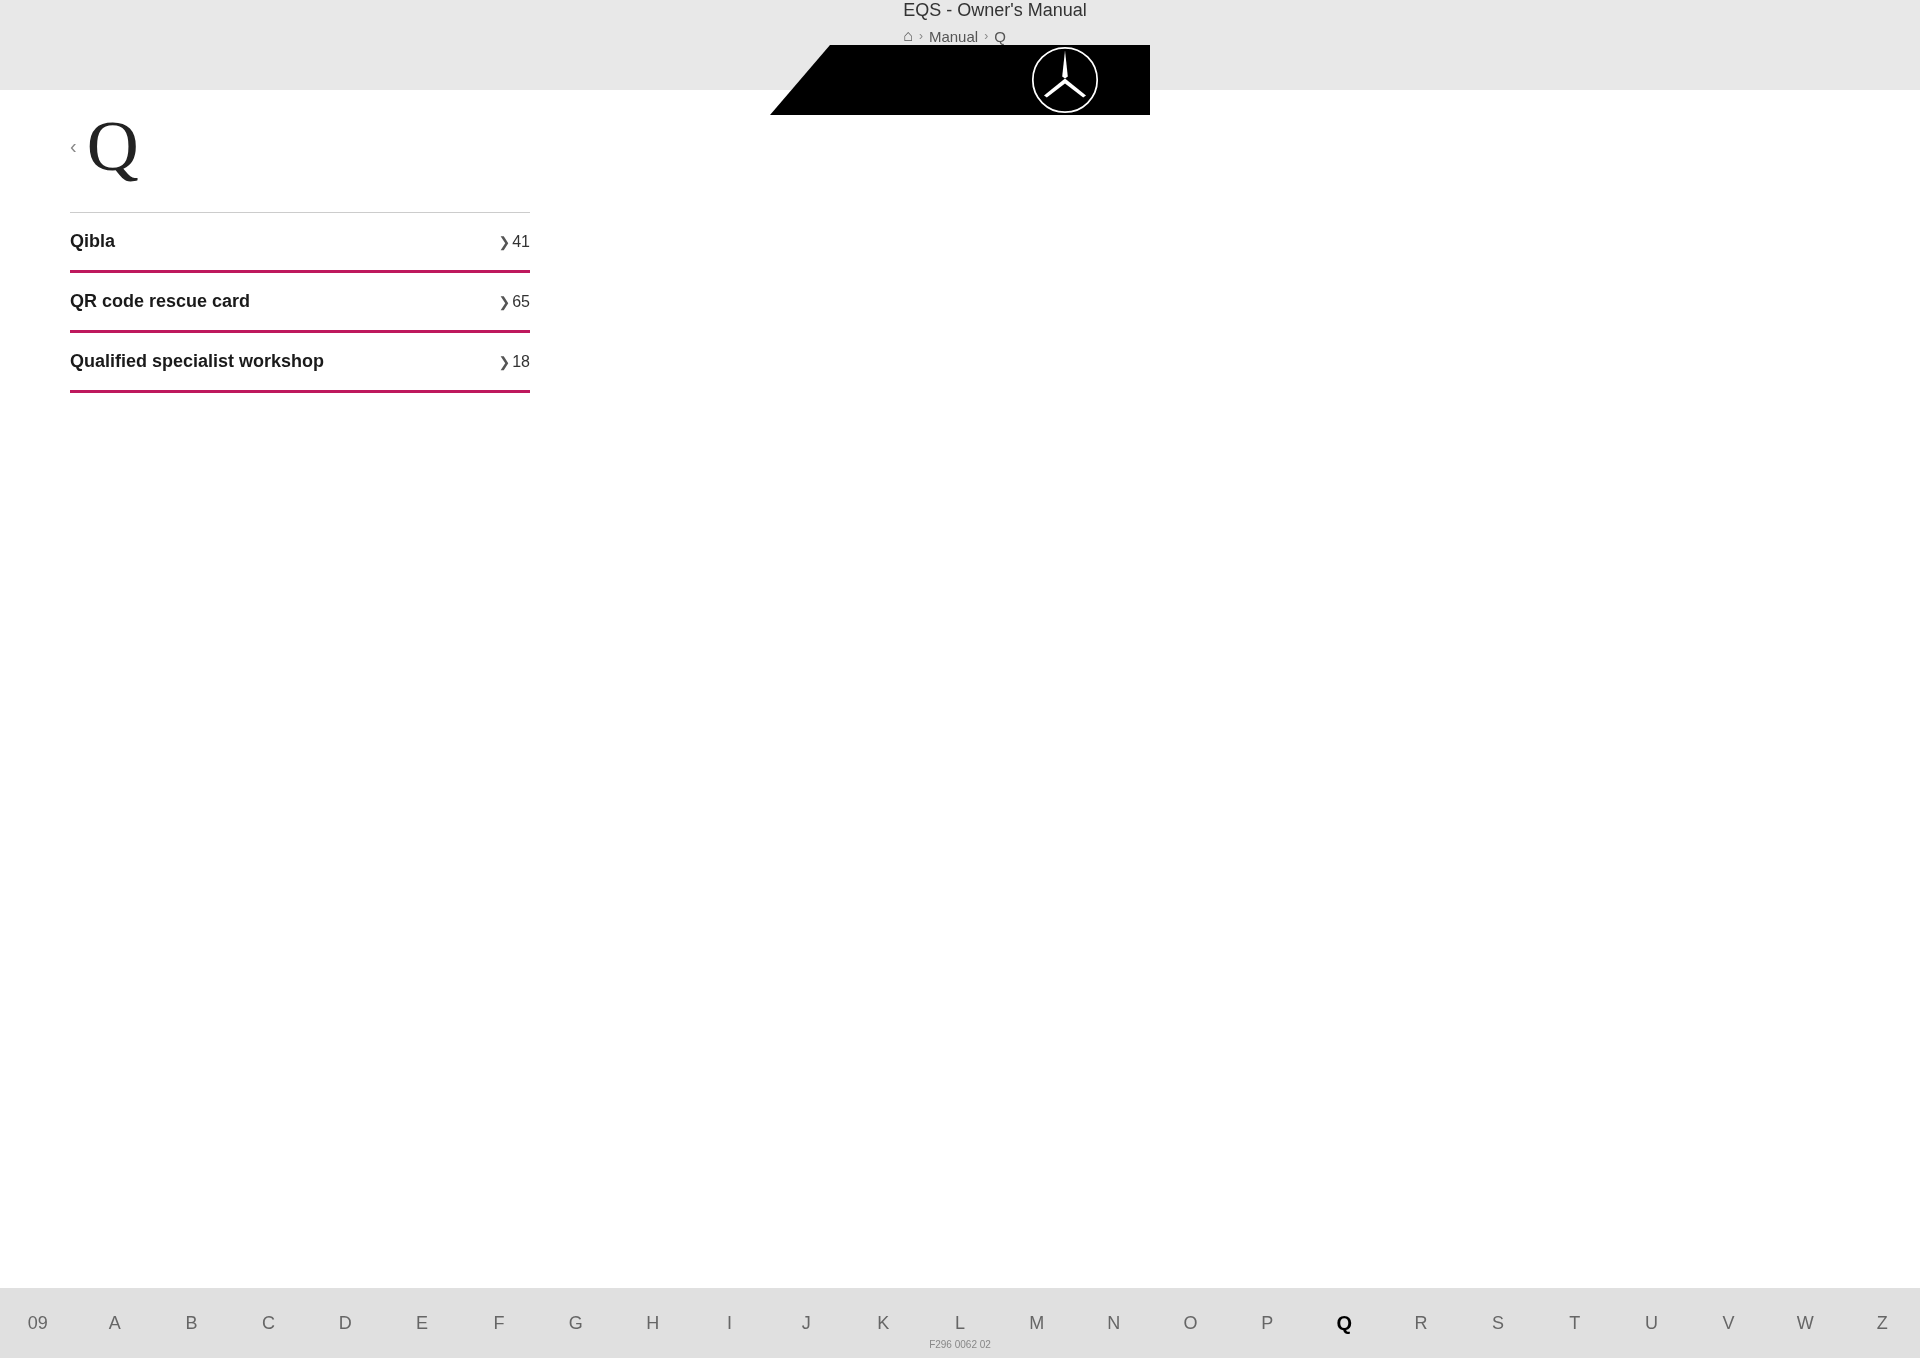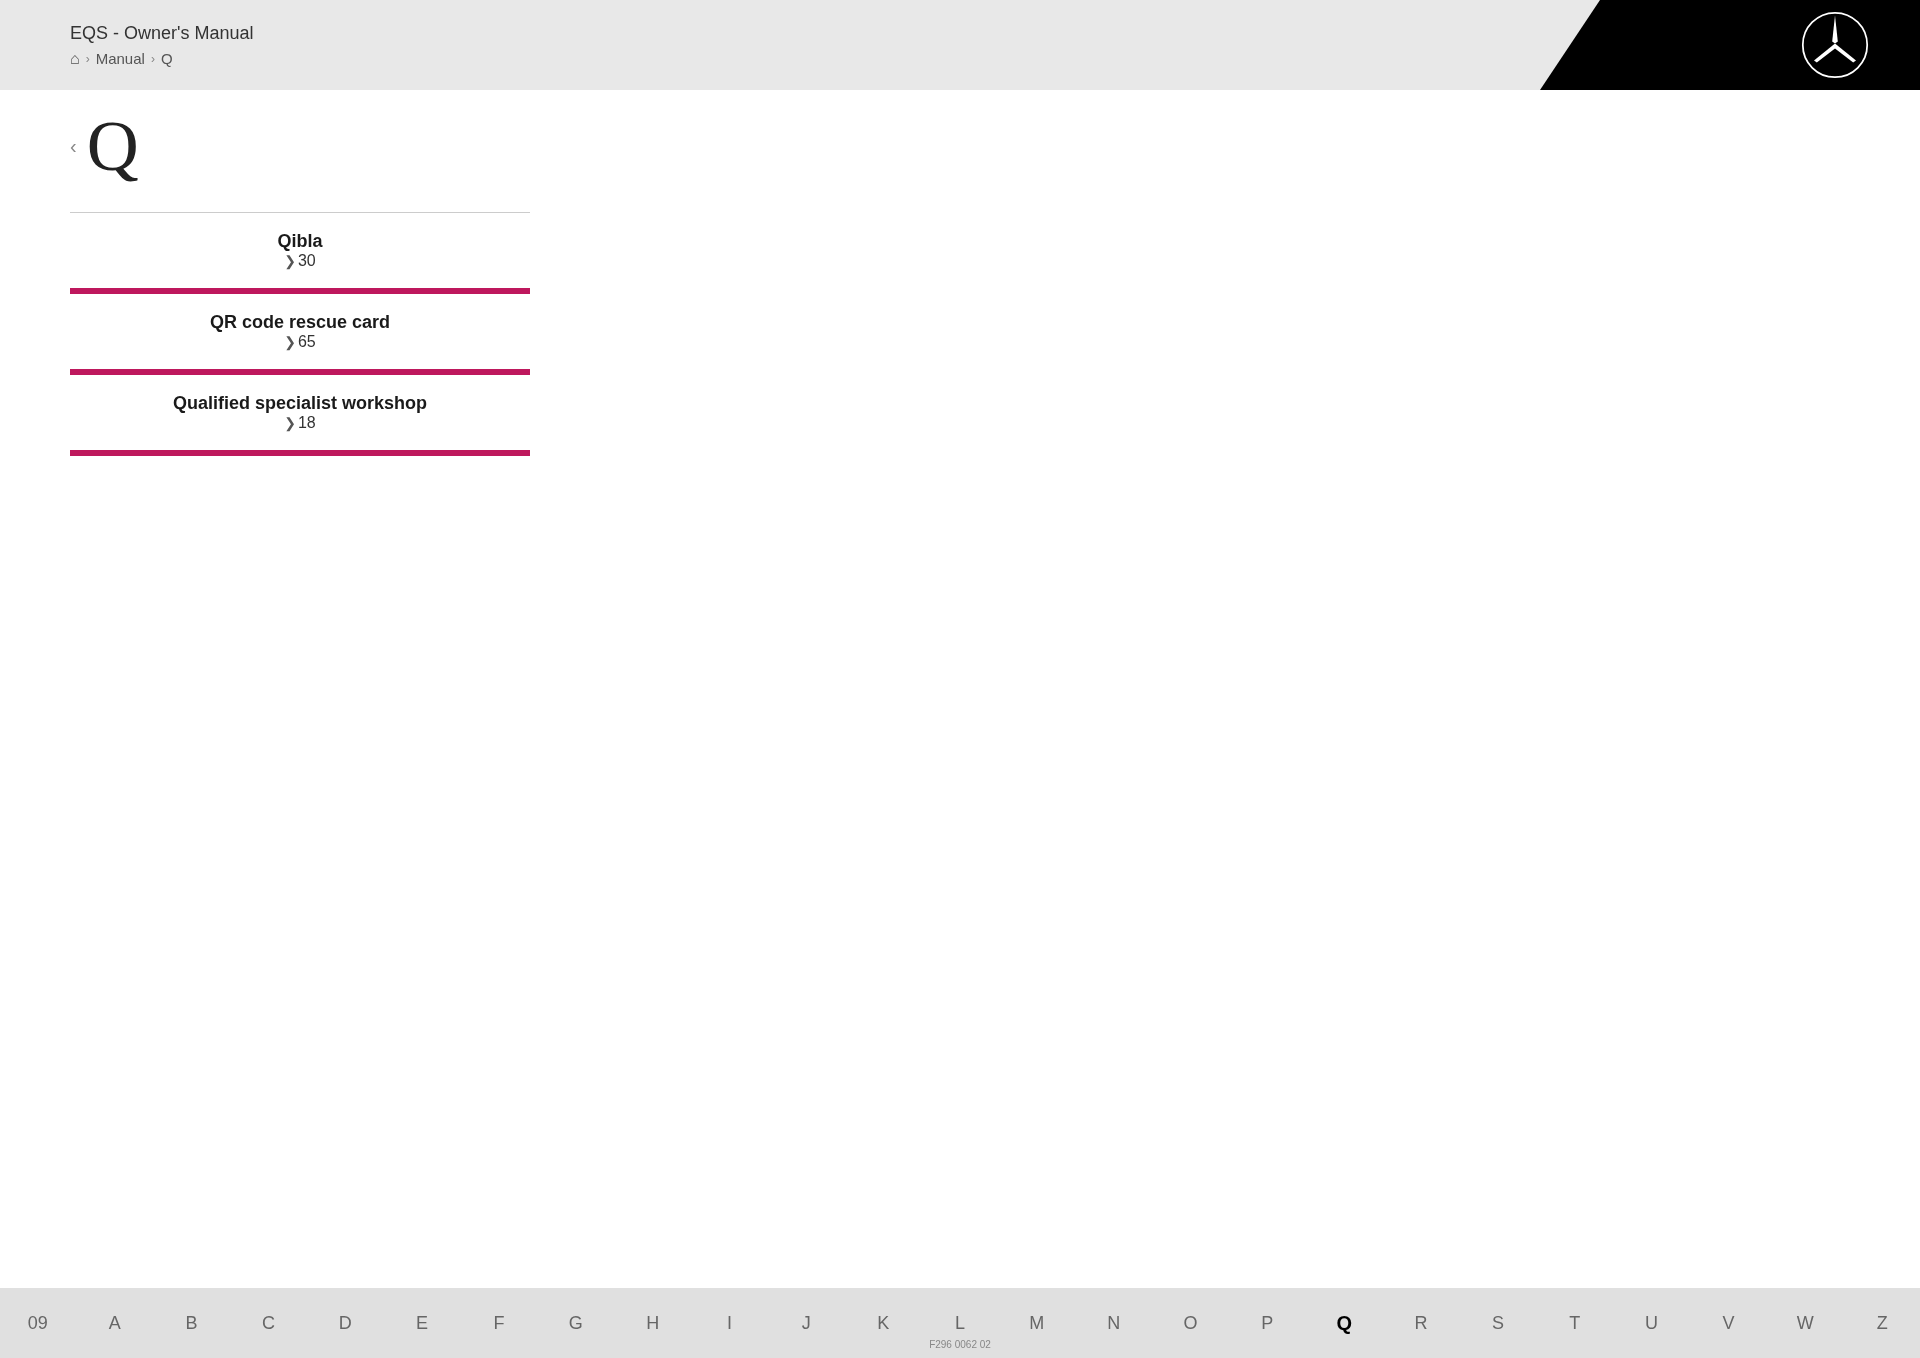"EQS - Owner's Manual" .header { flex-direction: none -> column }
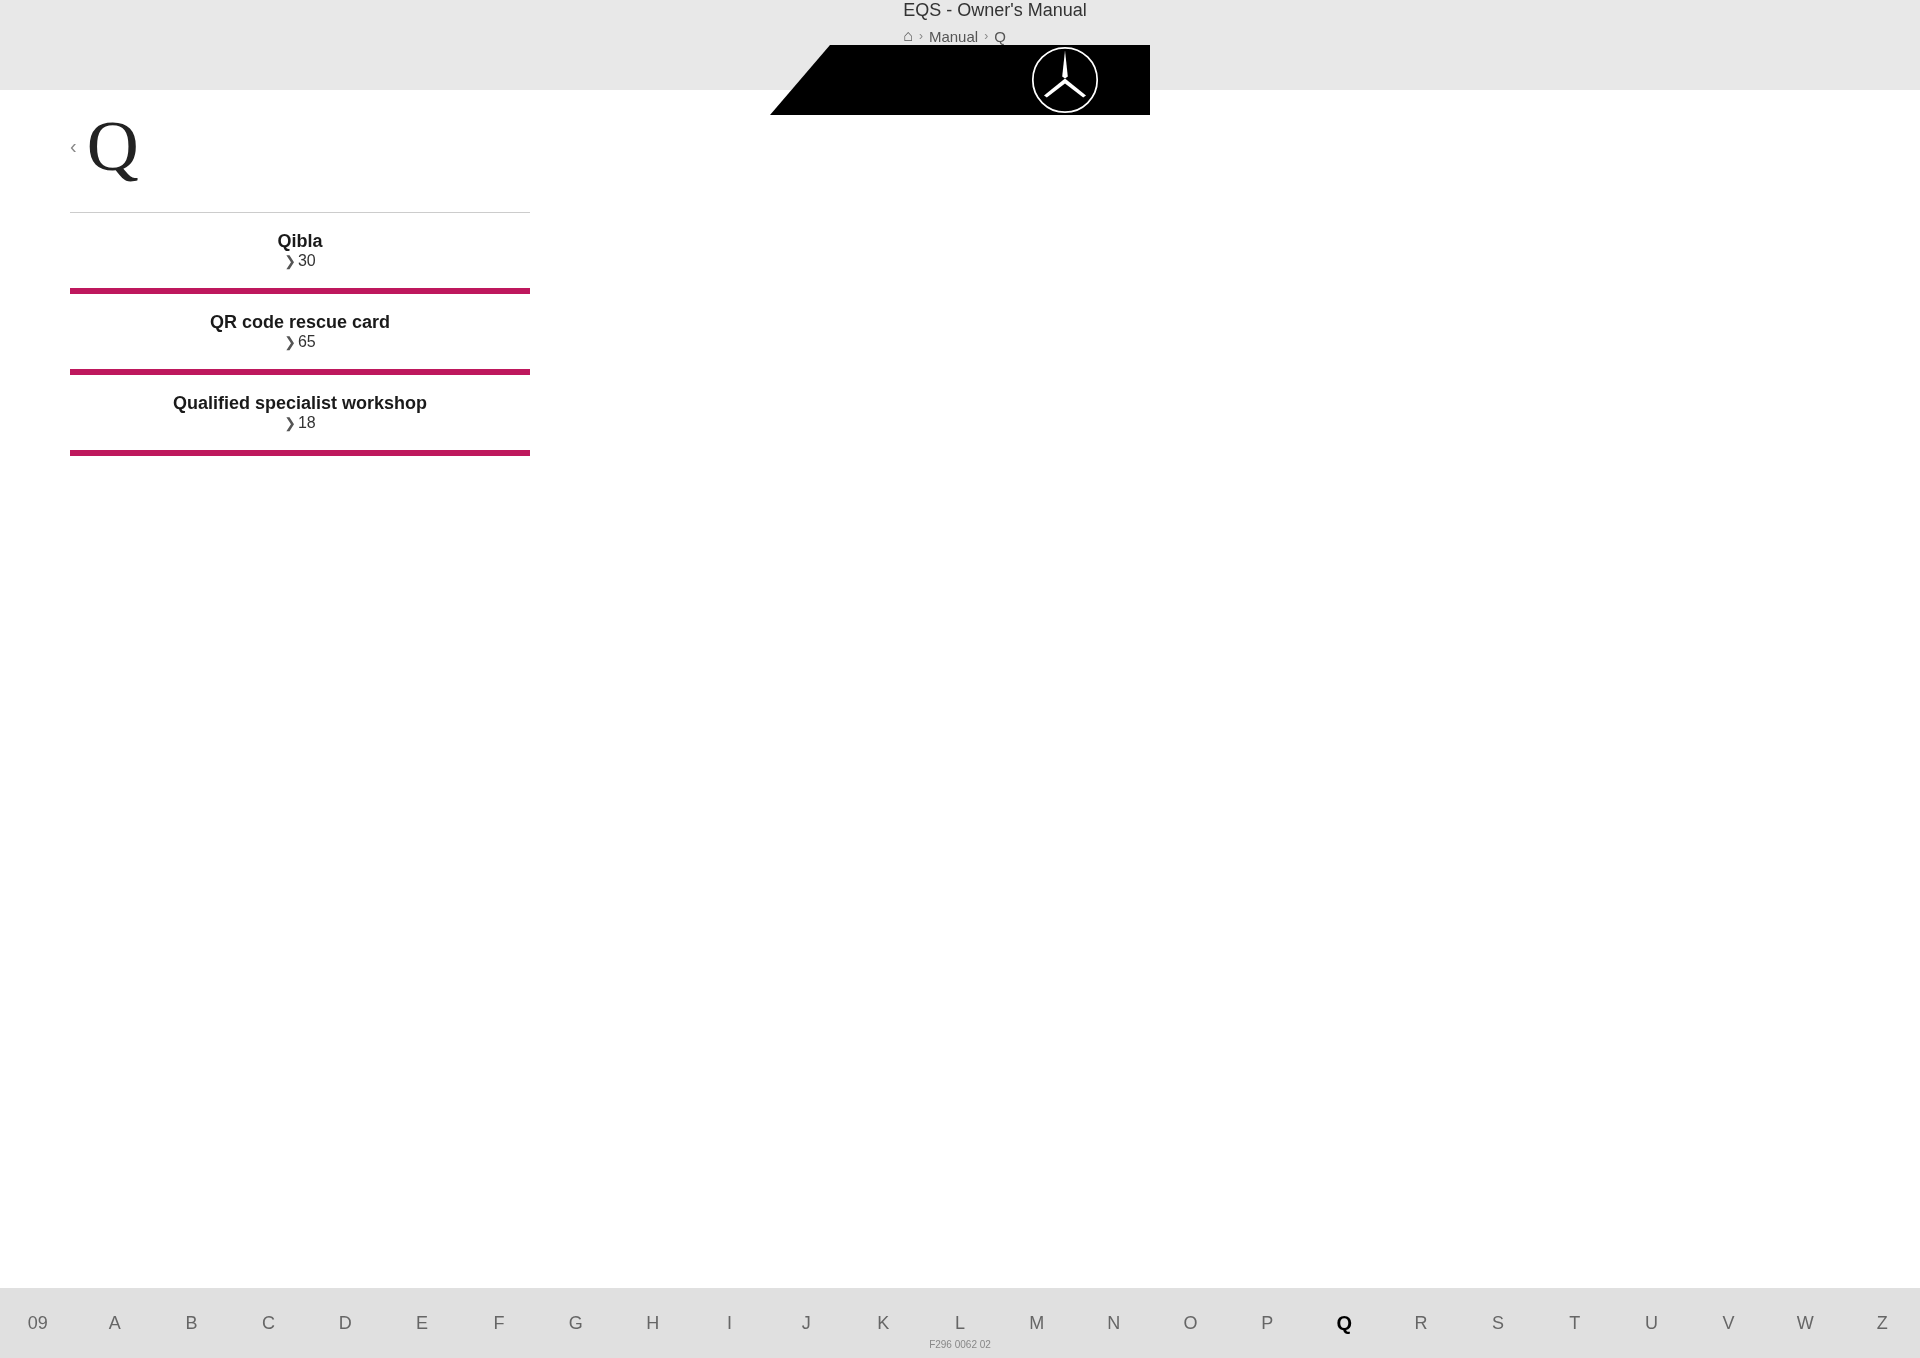"Qibla" .index-entry { border-bottom: 6px solid #be185d -> 3px solid #be185d; flex-direction: column -> none }
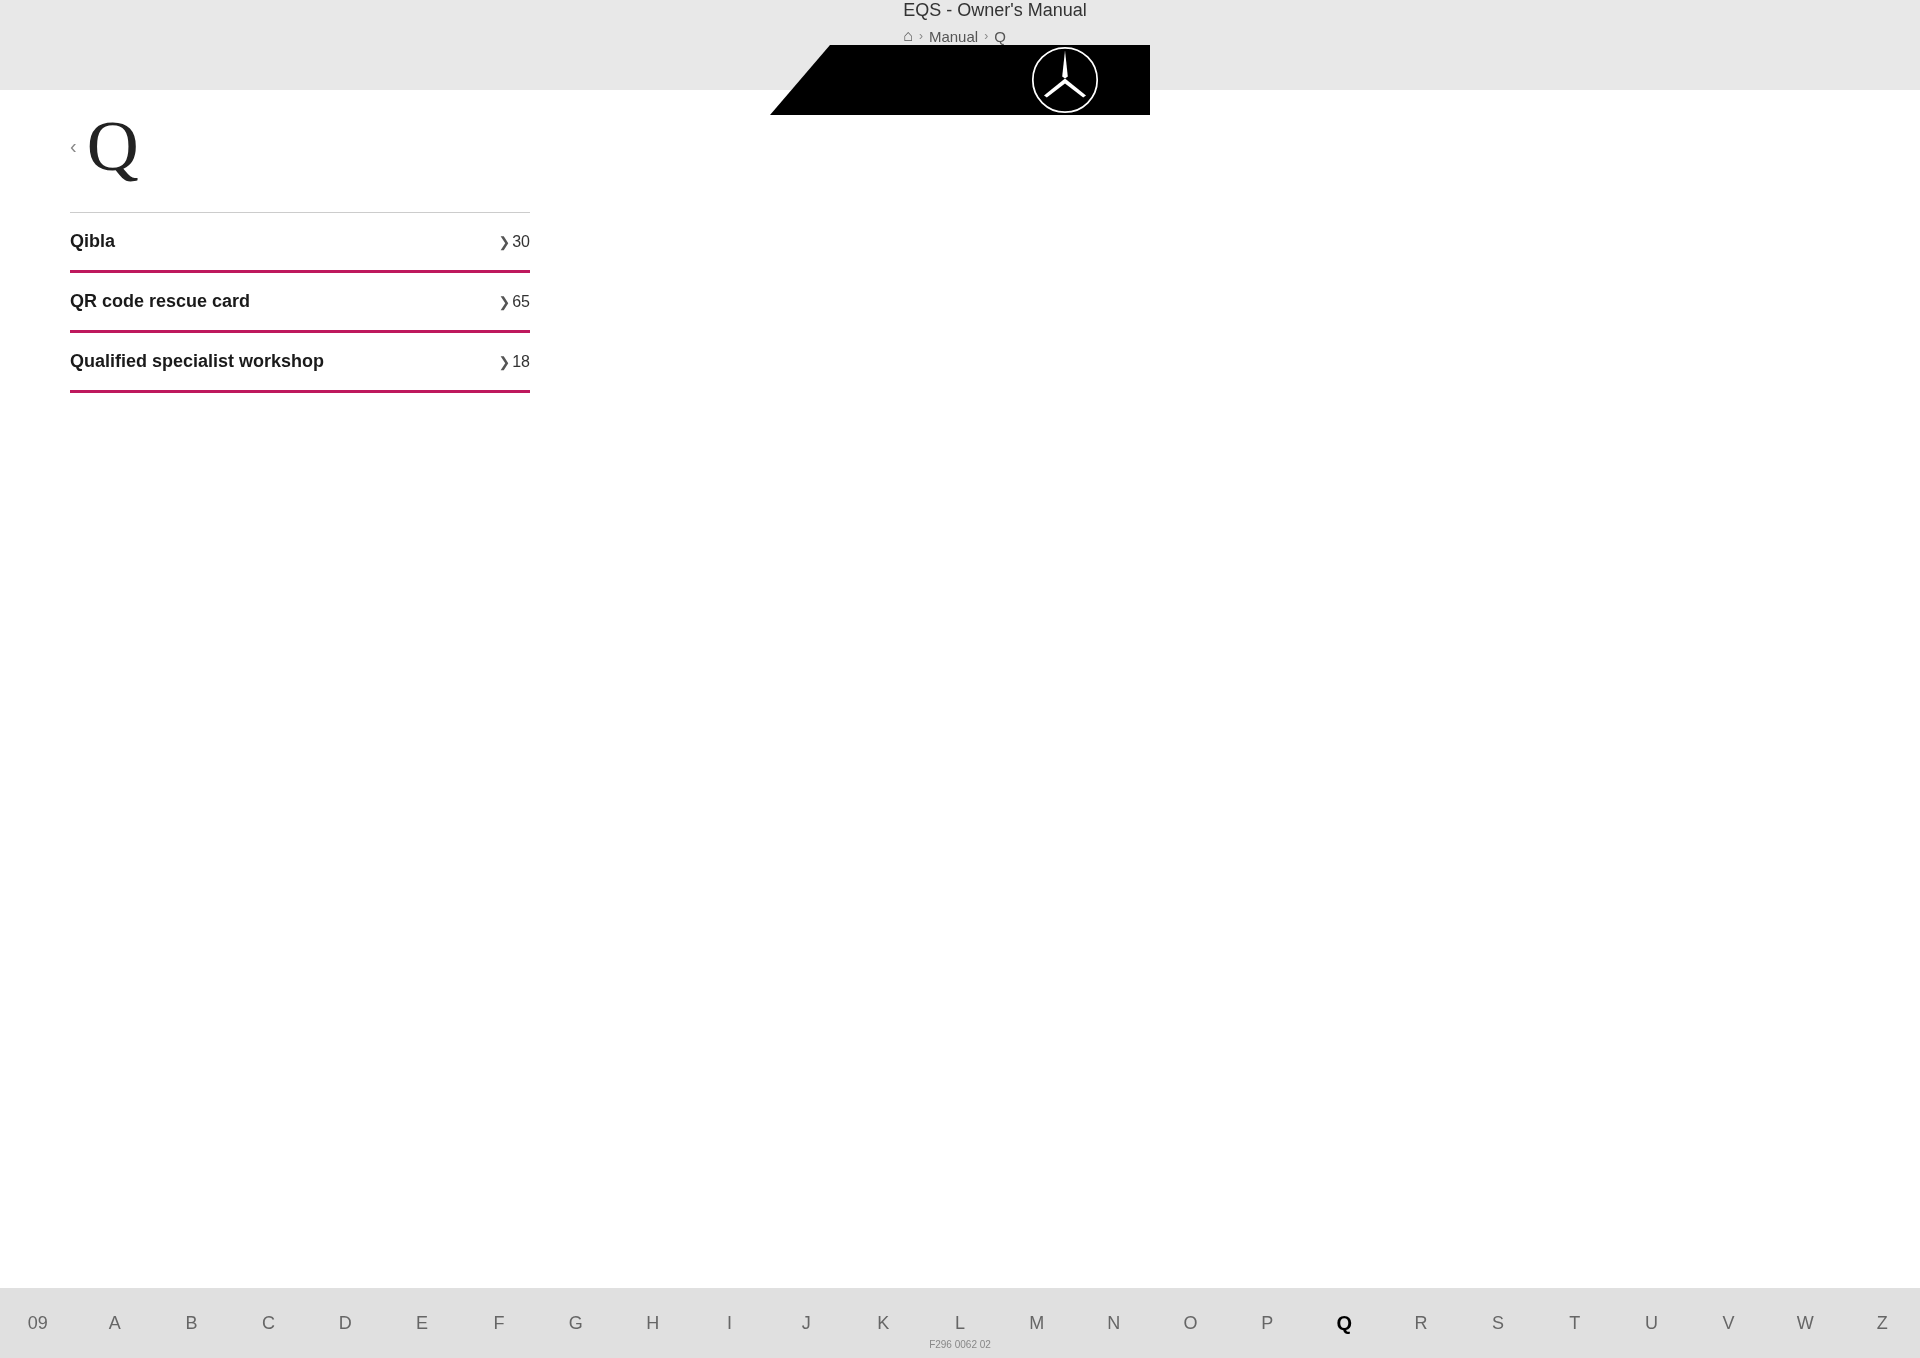"30" span { text: 30 -> 41 }
